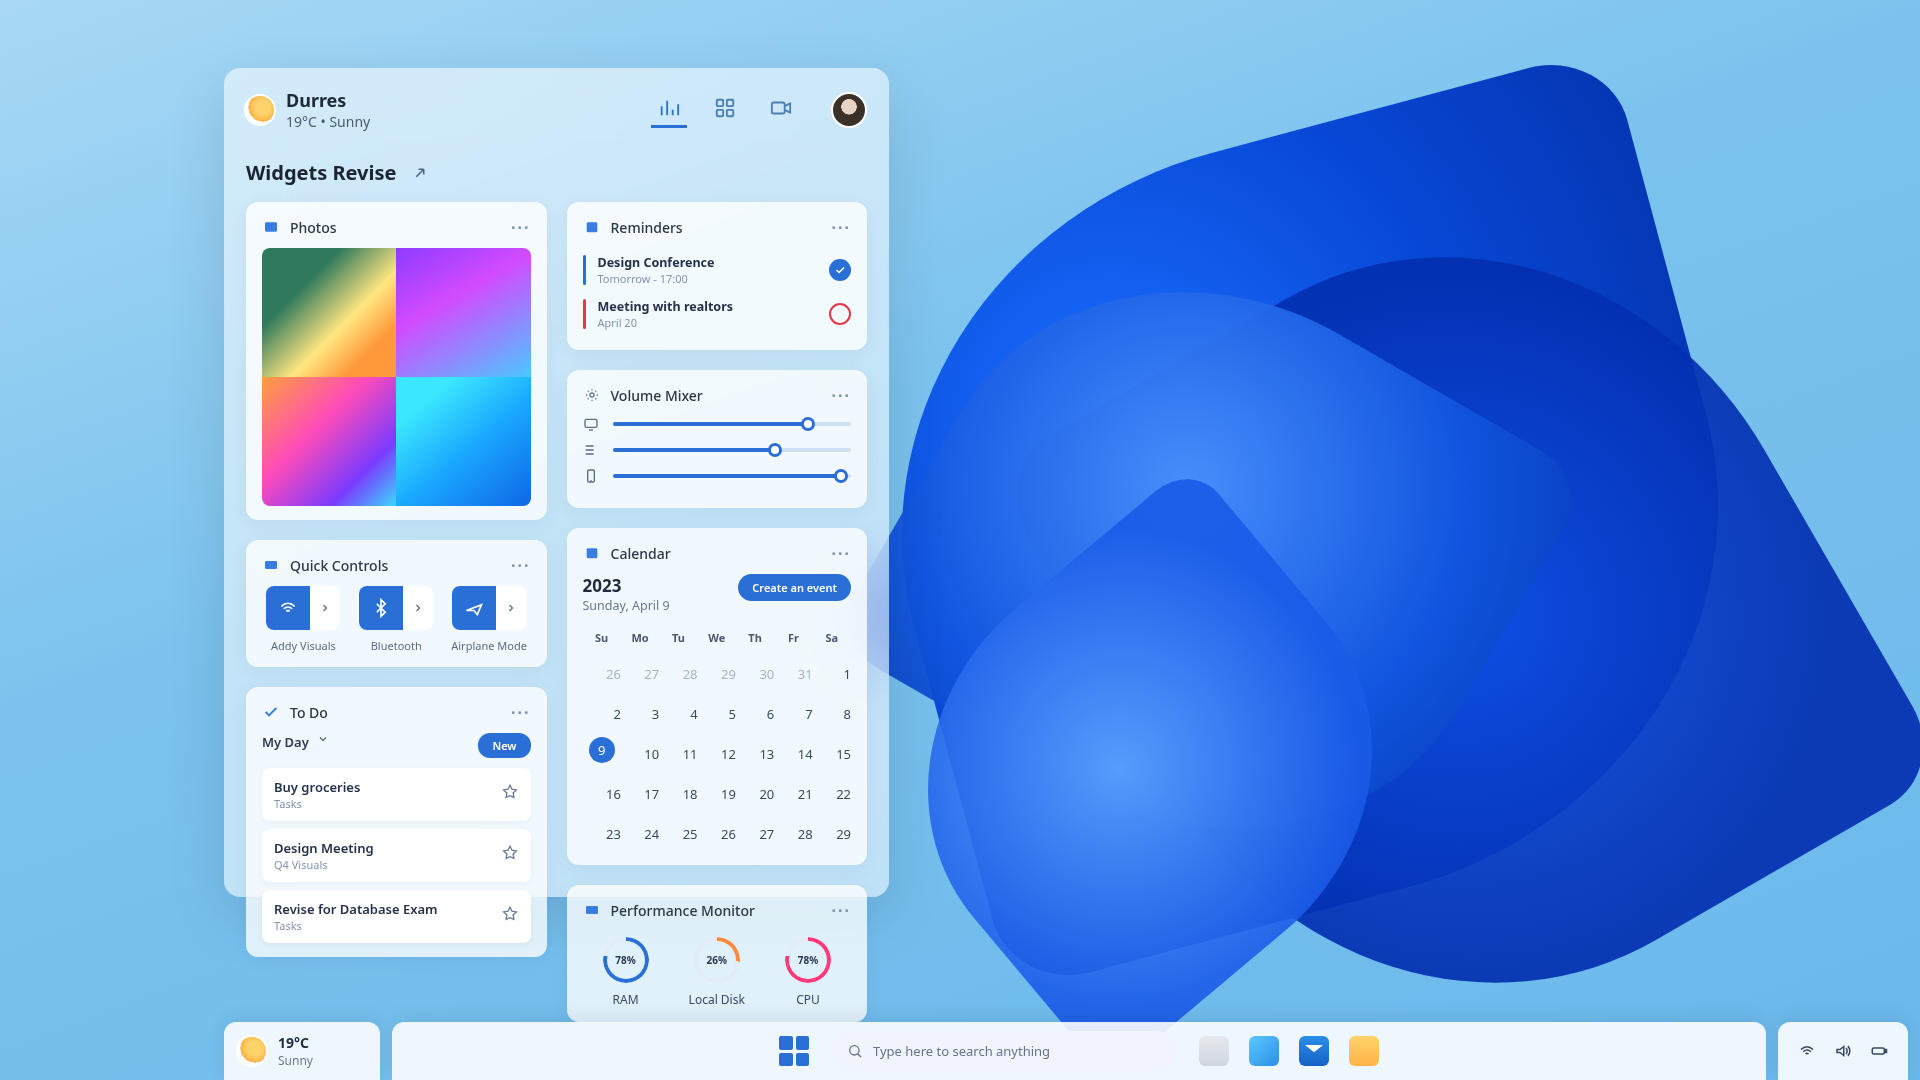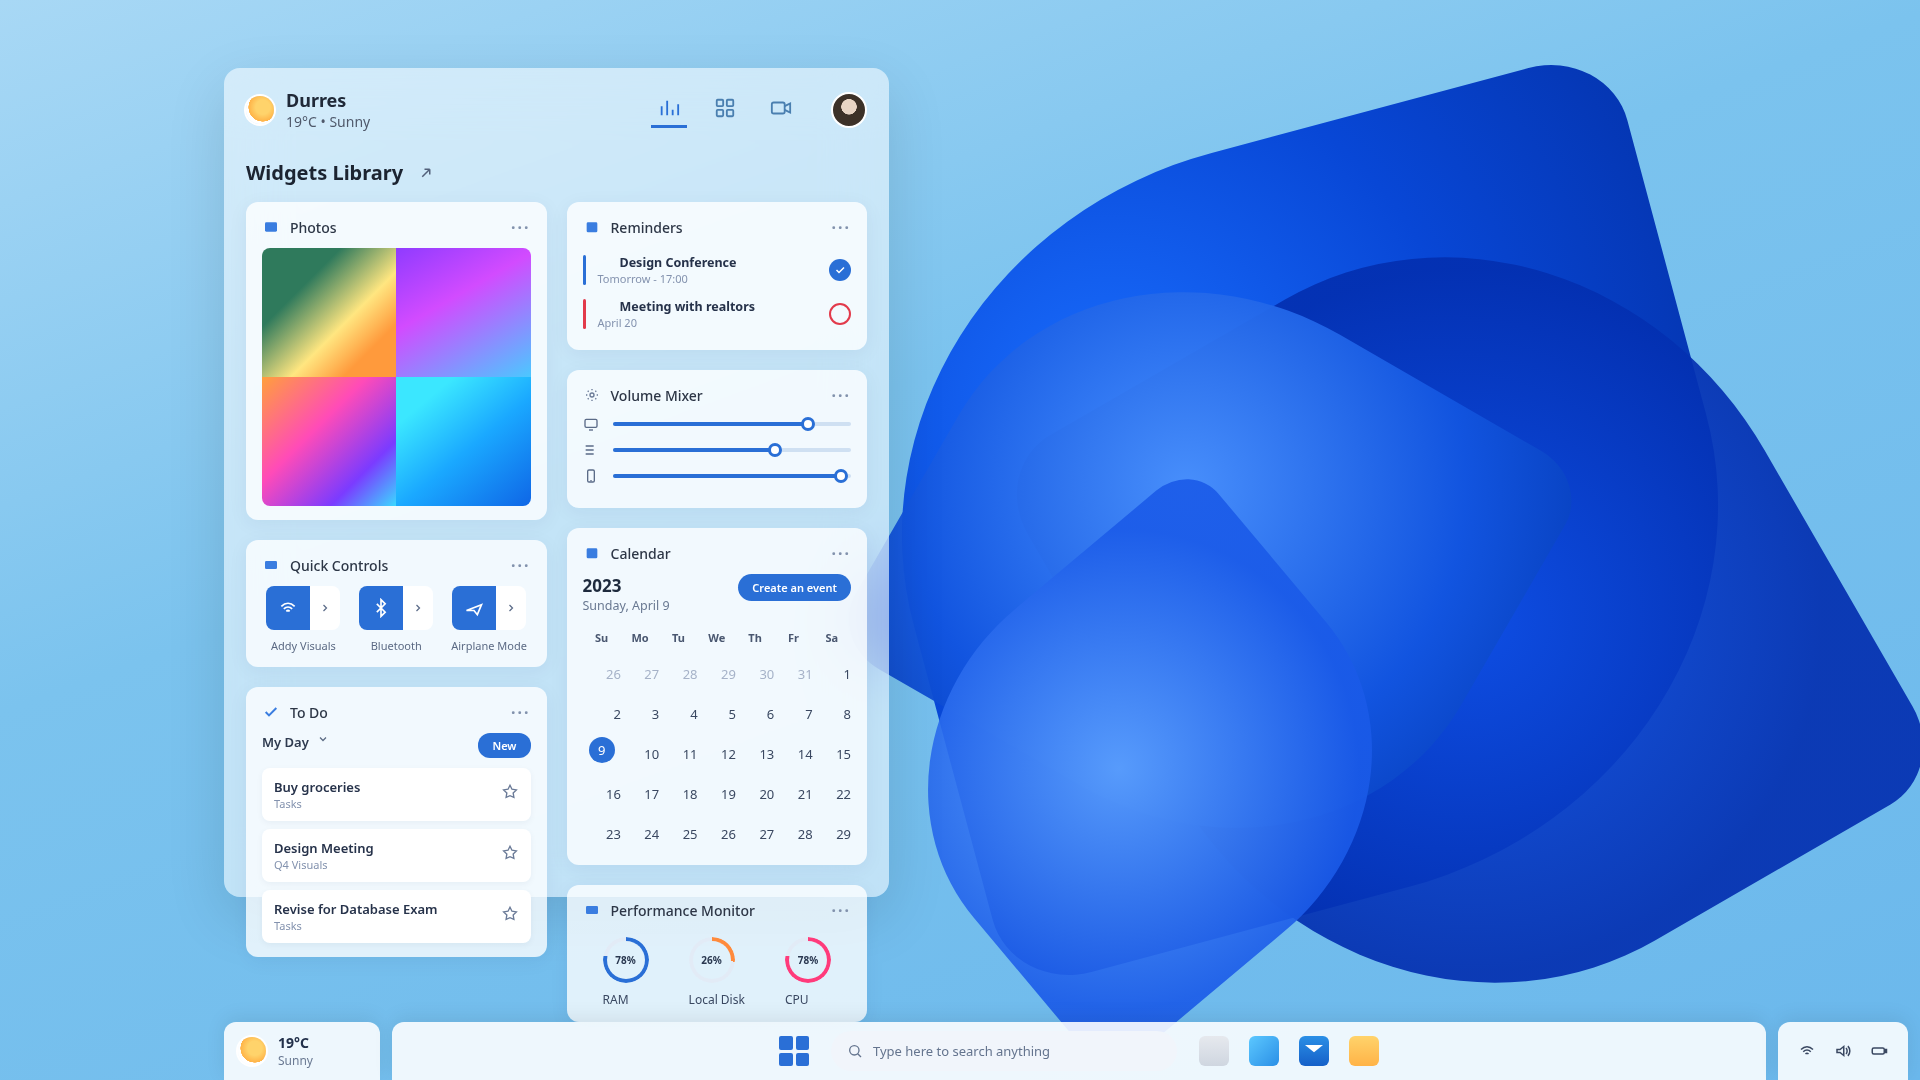"Widgets Library" h2 { text: Library -> Revise }
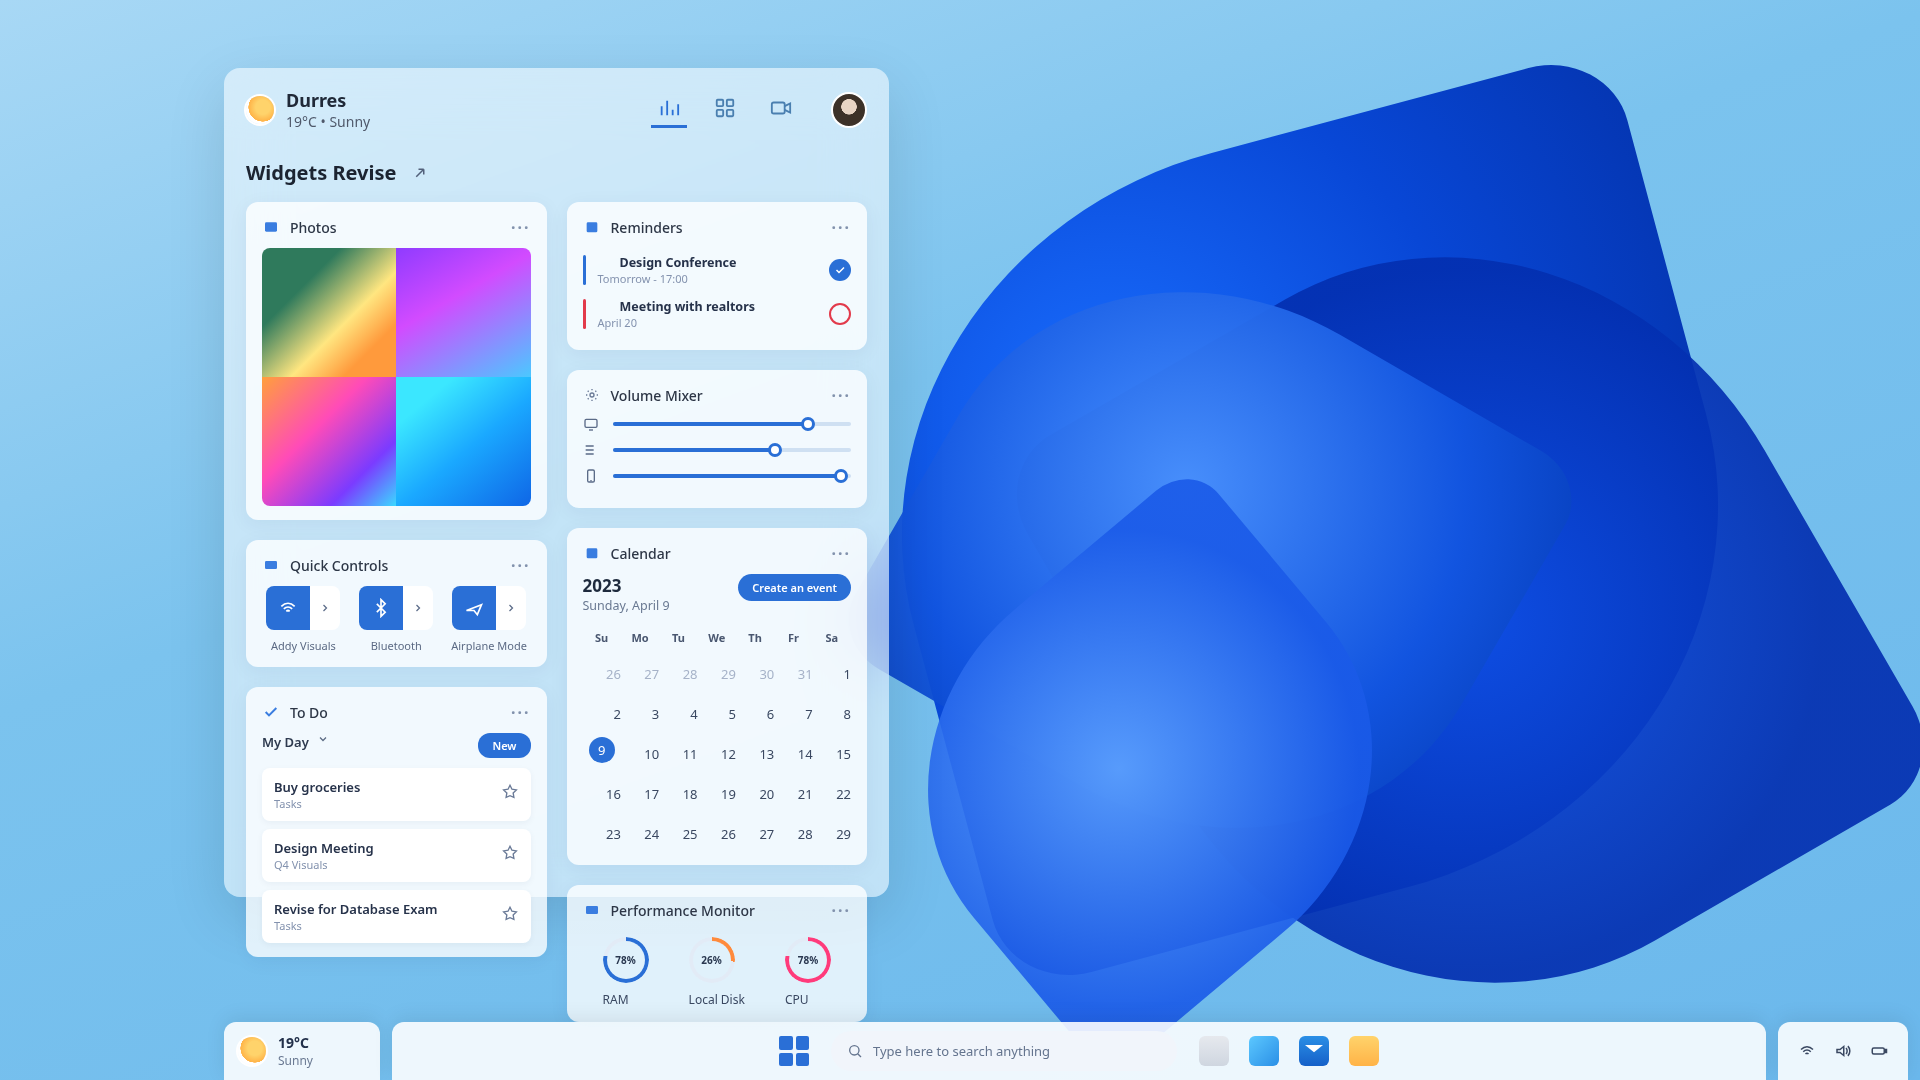"Design Conference" .rem .rt { margin-left: 22px -> none }
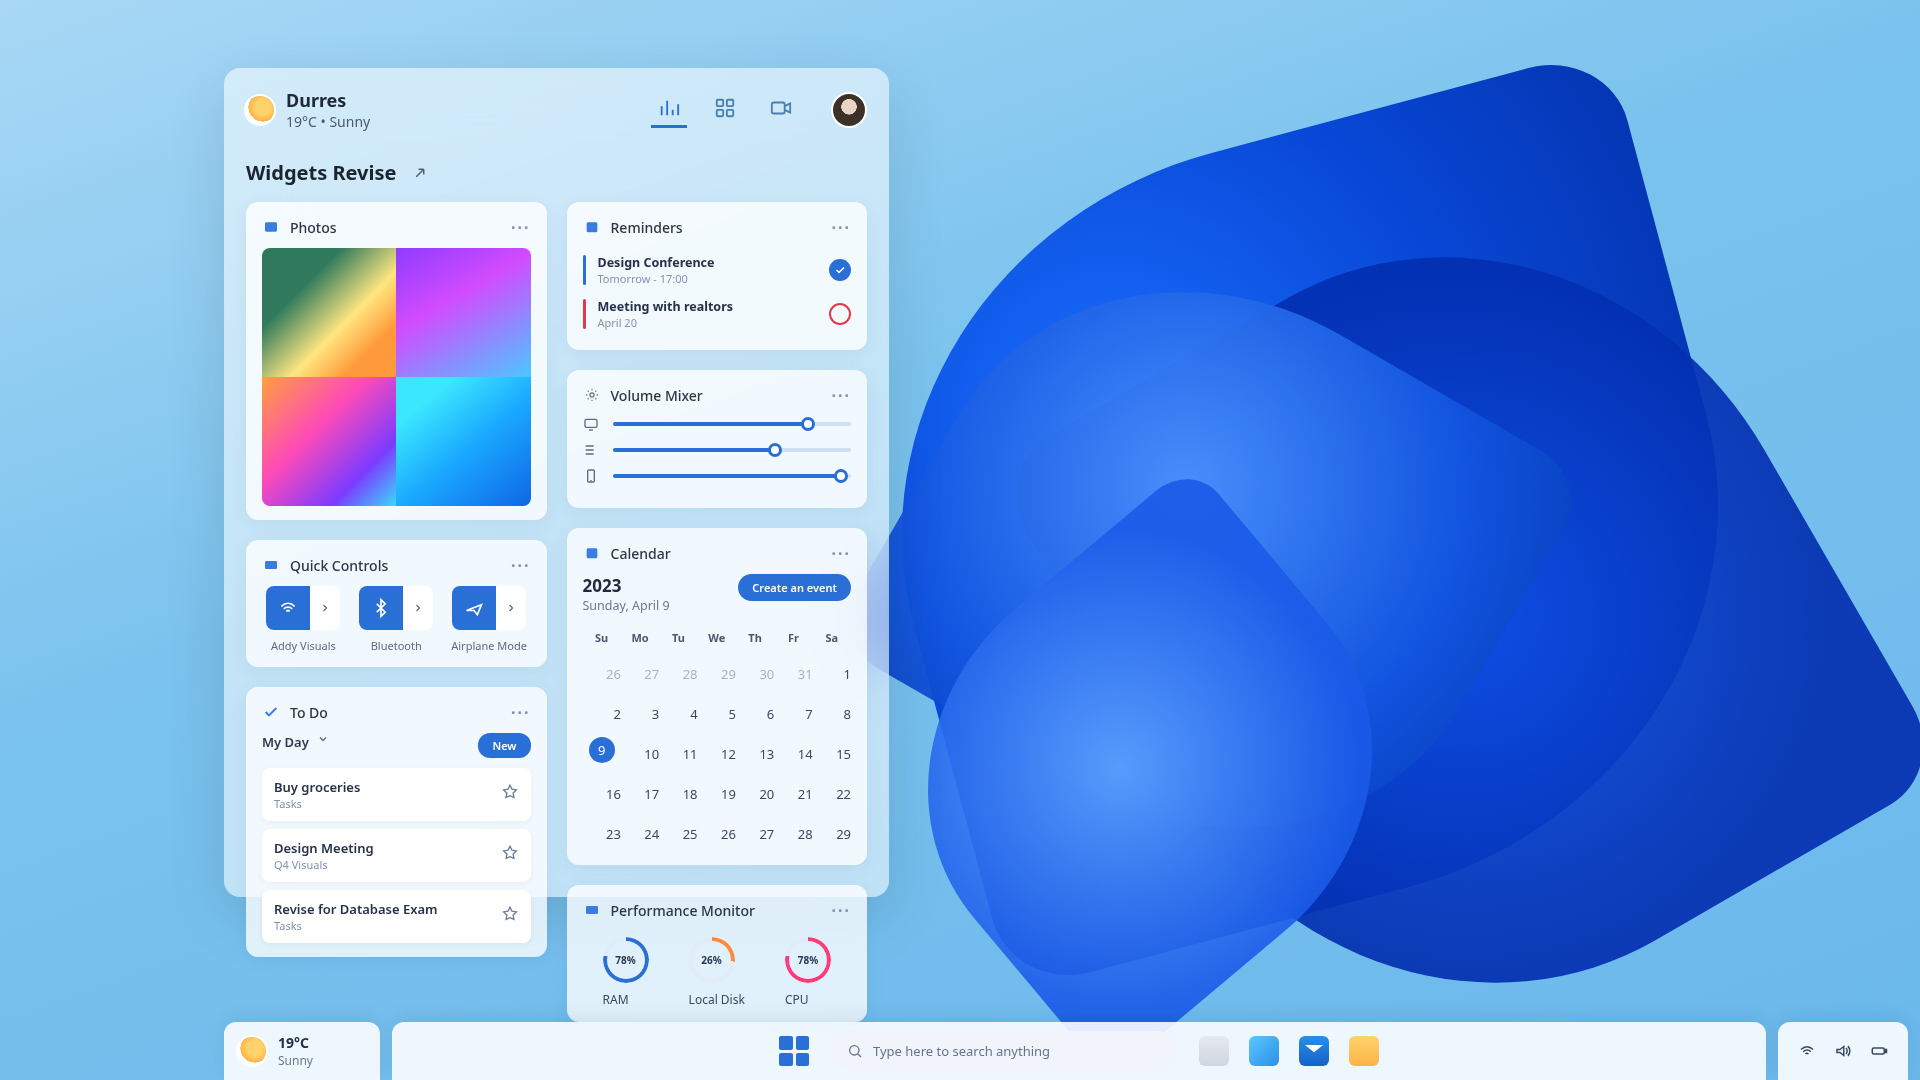"78%" .ring-box { align-items: none -> center }
